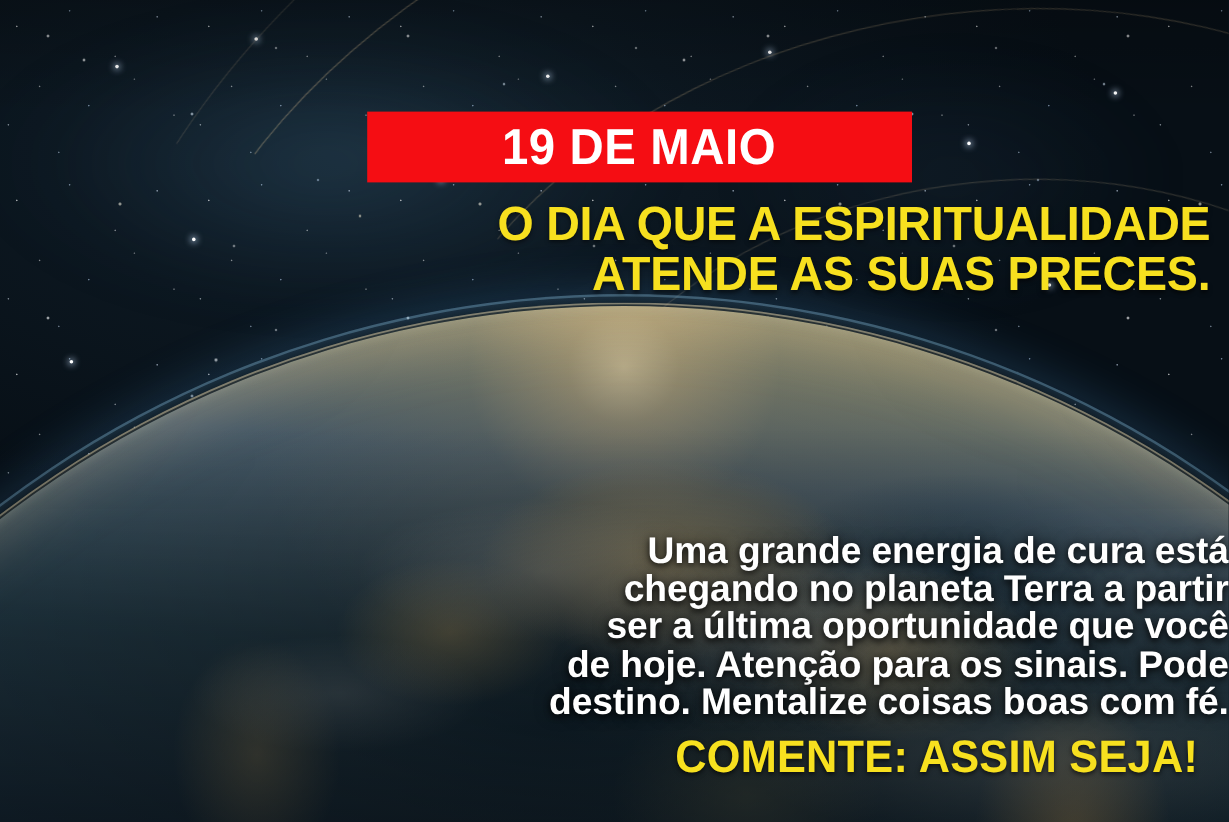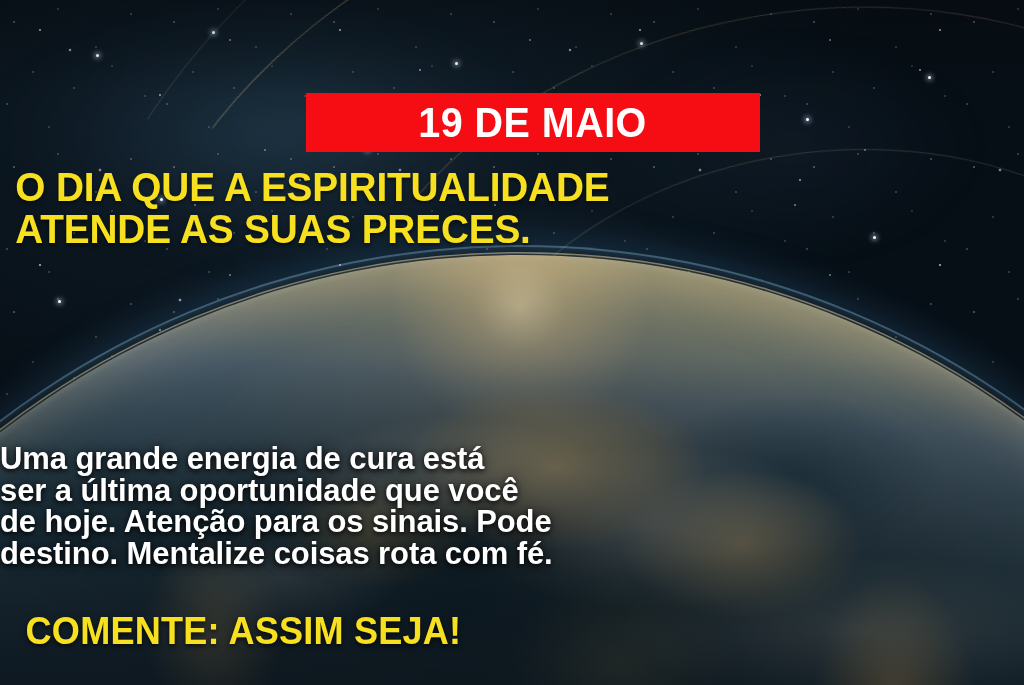"19 DE MAIO" .content { text-align: left -> right }
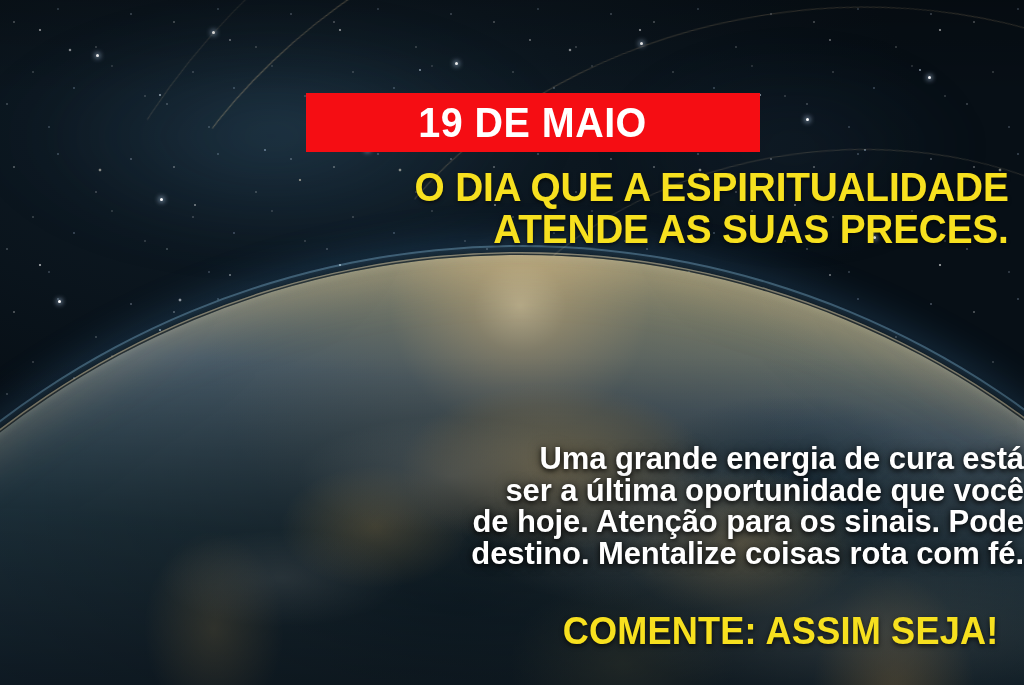"chegando no planeta Terra a" span.bc-line { html: none -> <span>chegando no planeta Terra a partir</span> }
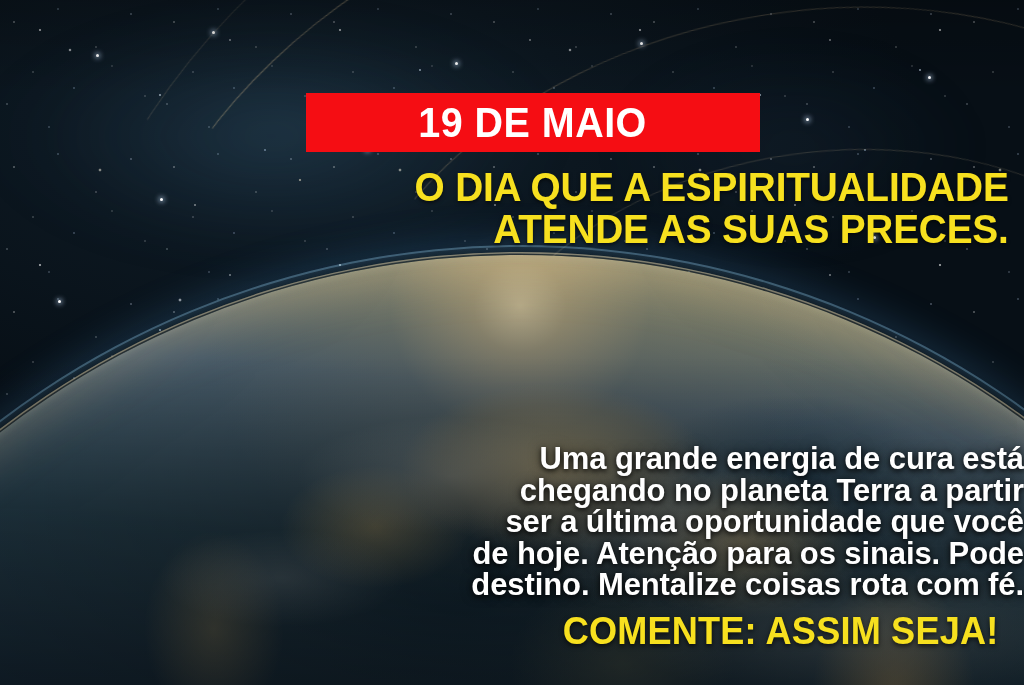"destino. Mentalize coisas rota com" span.bc-line { text: rota -> boas }
